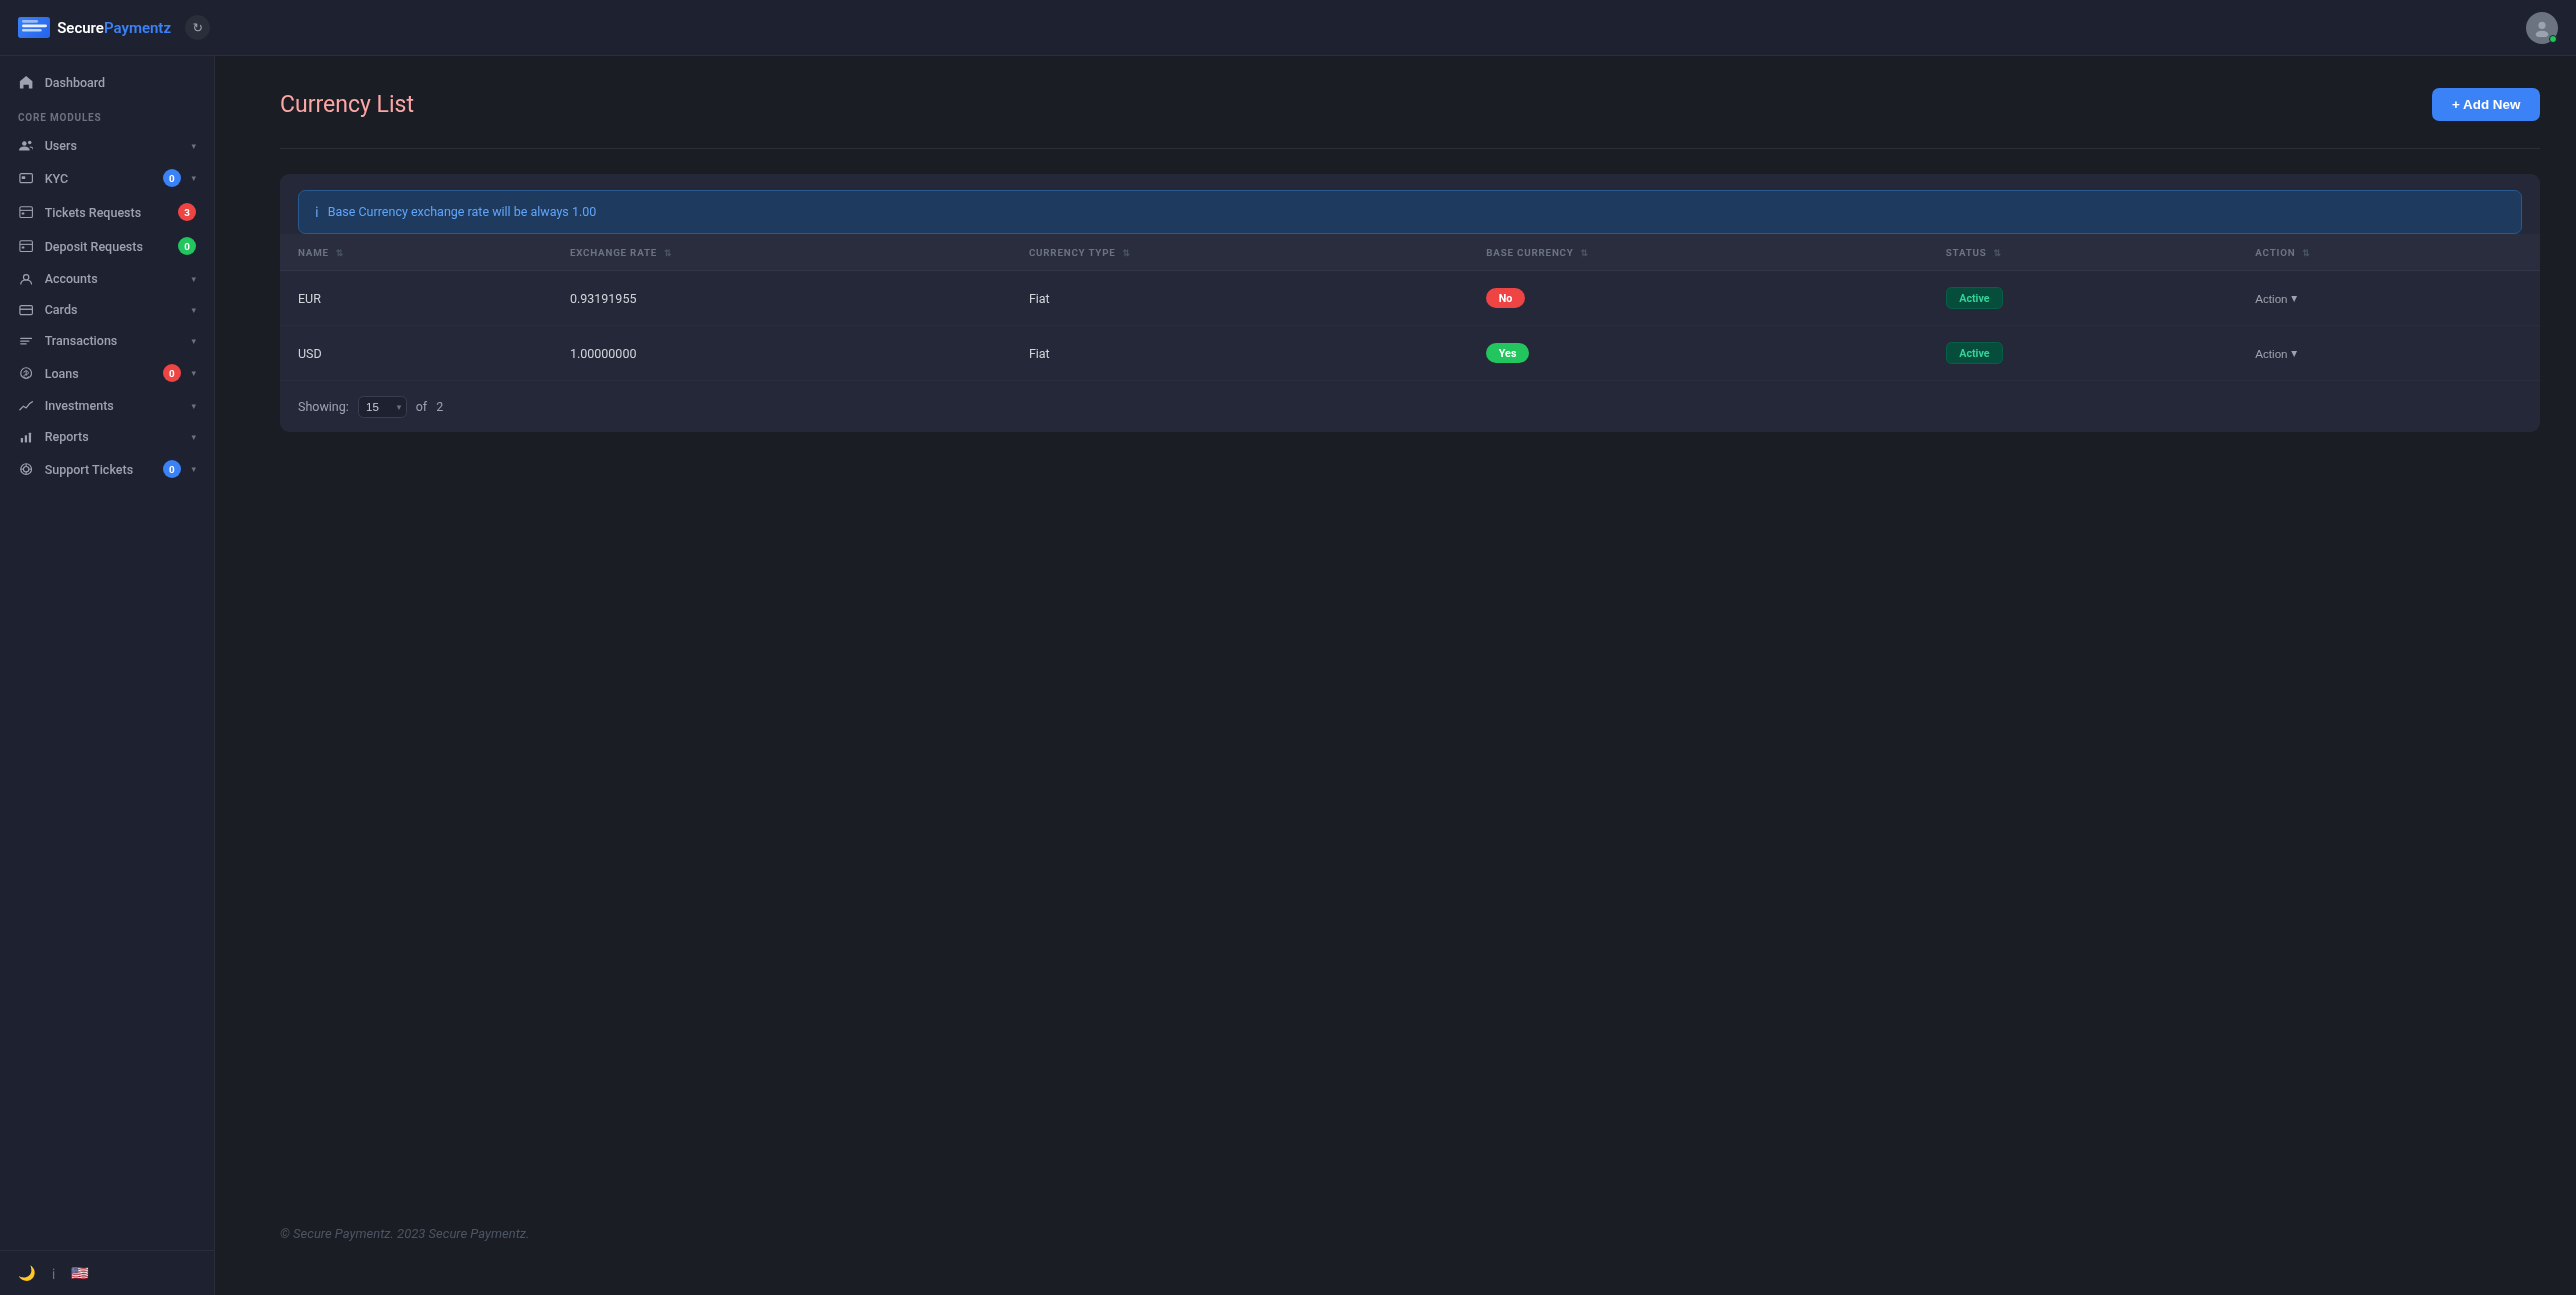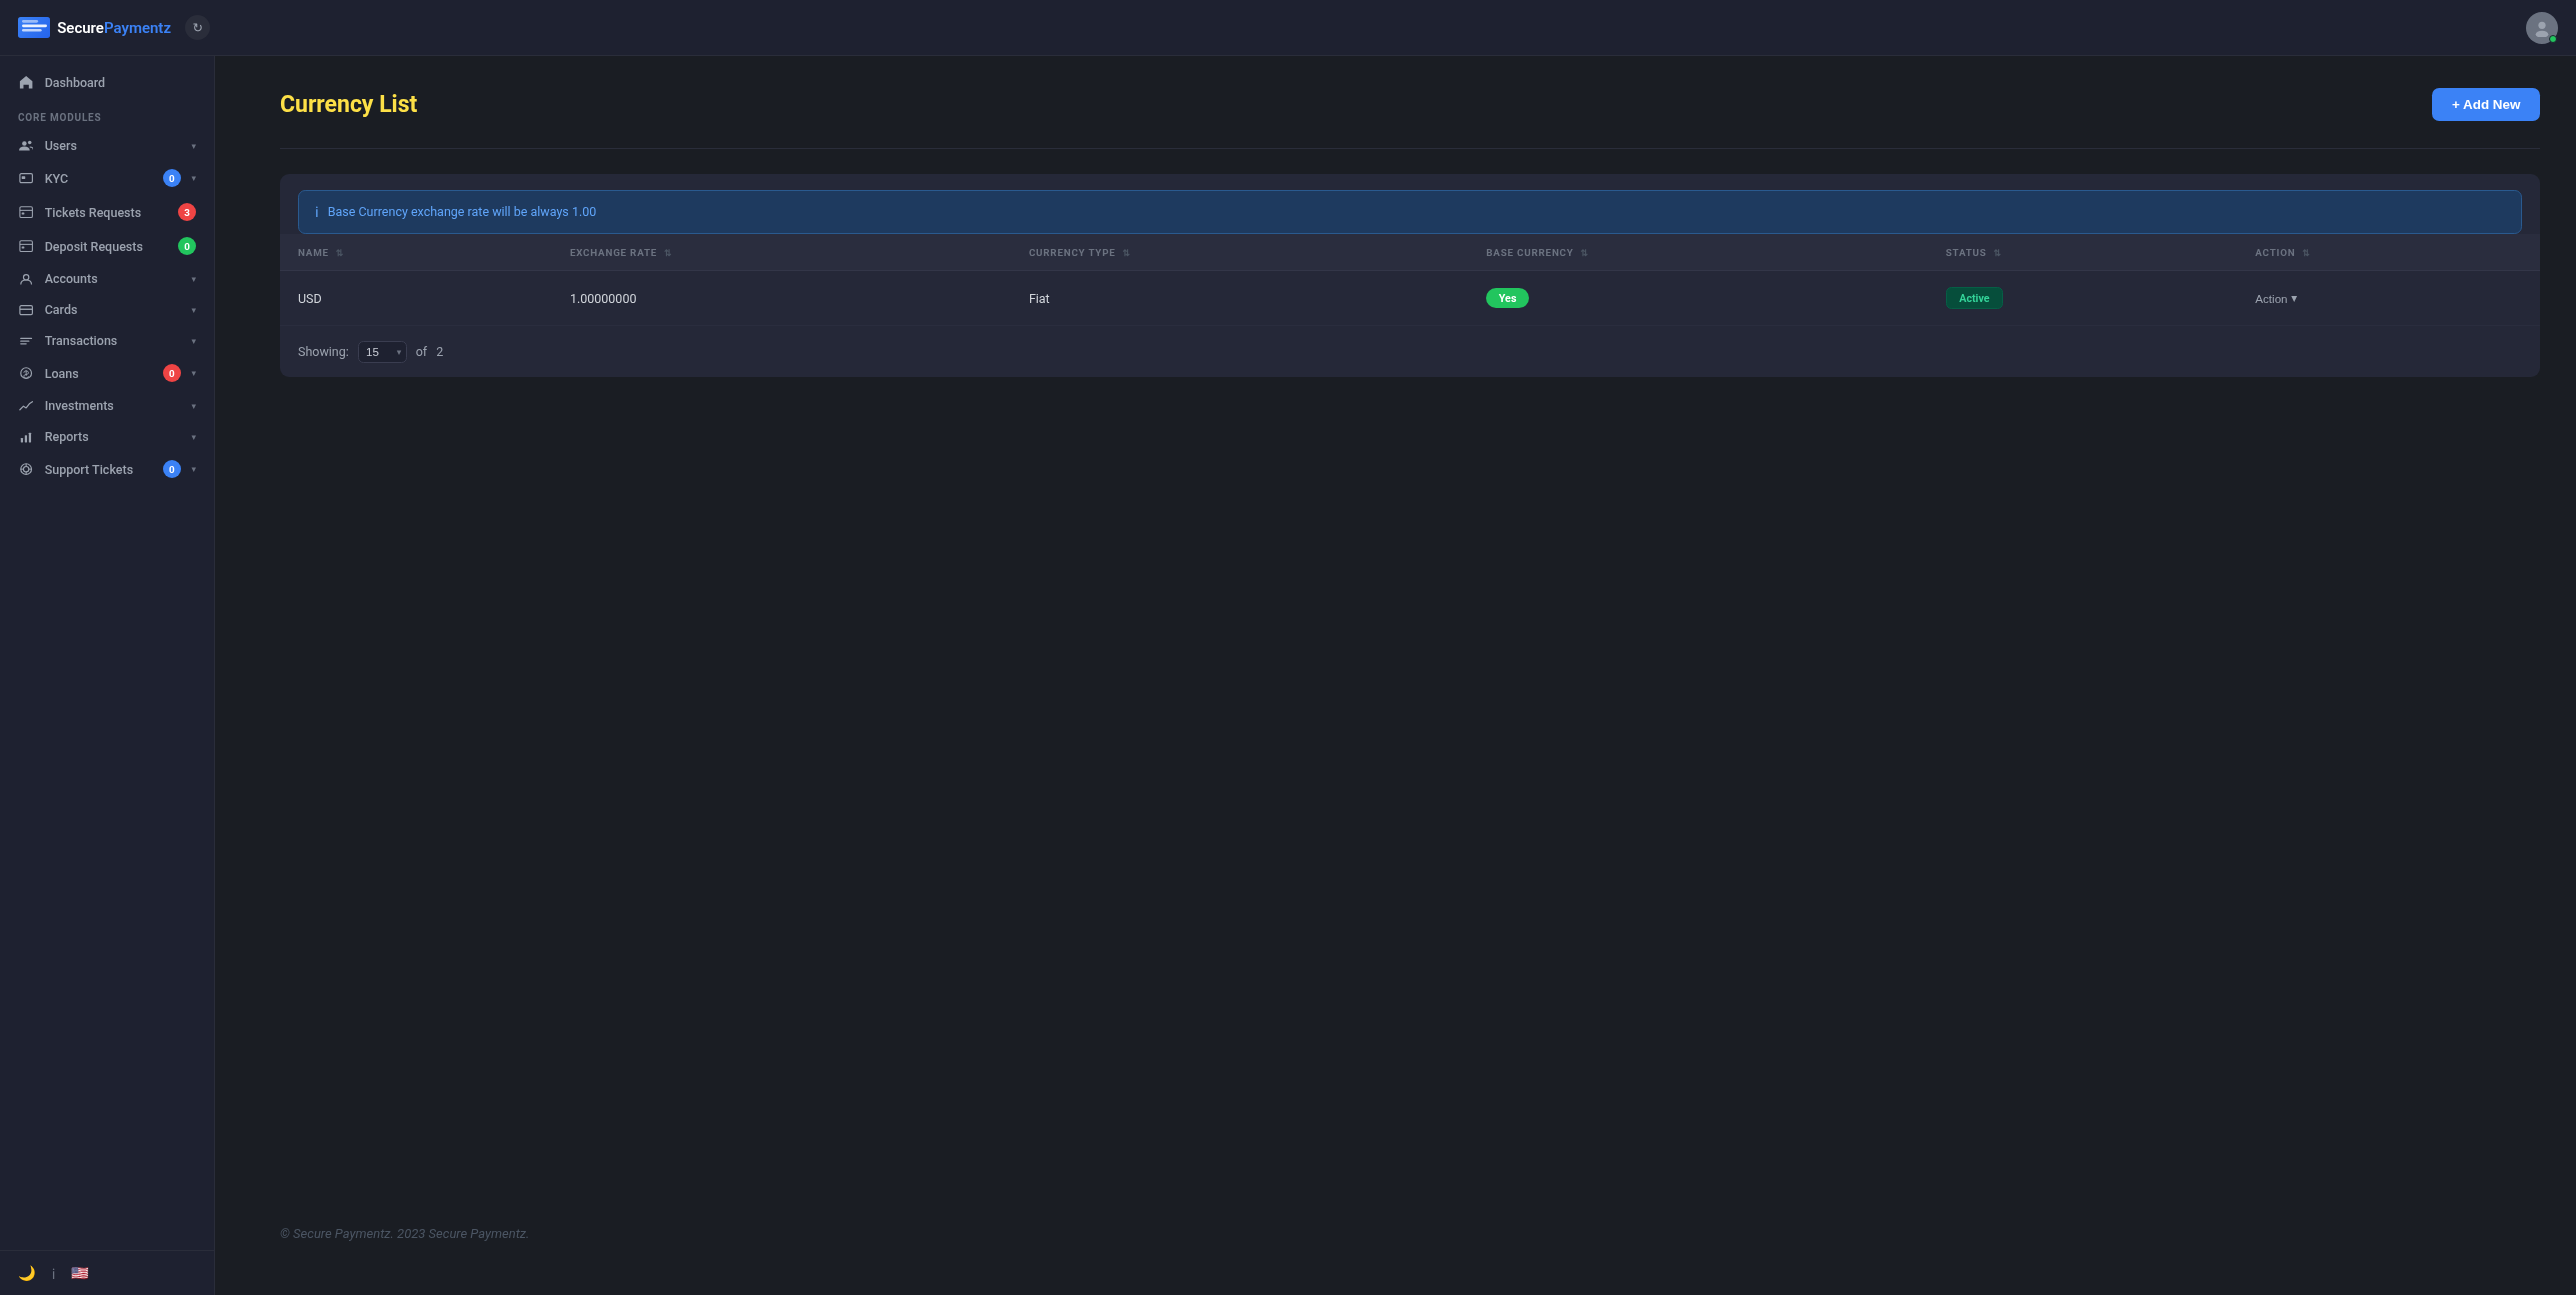"Currency List" .page-title { color: #fde047 -> #fca5a5; font-weight: 700 -> 400 }
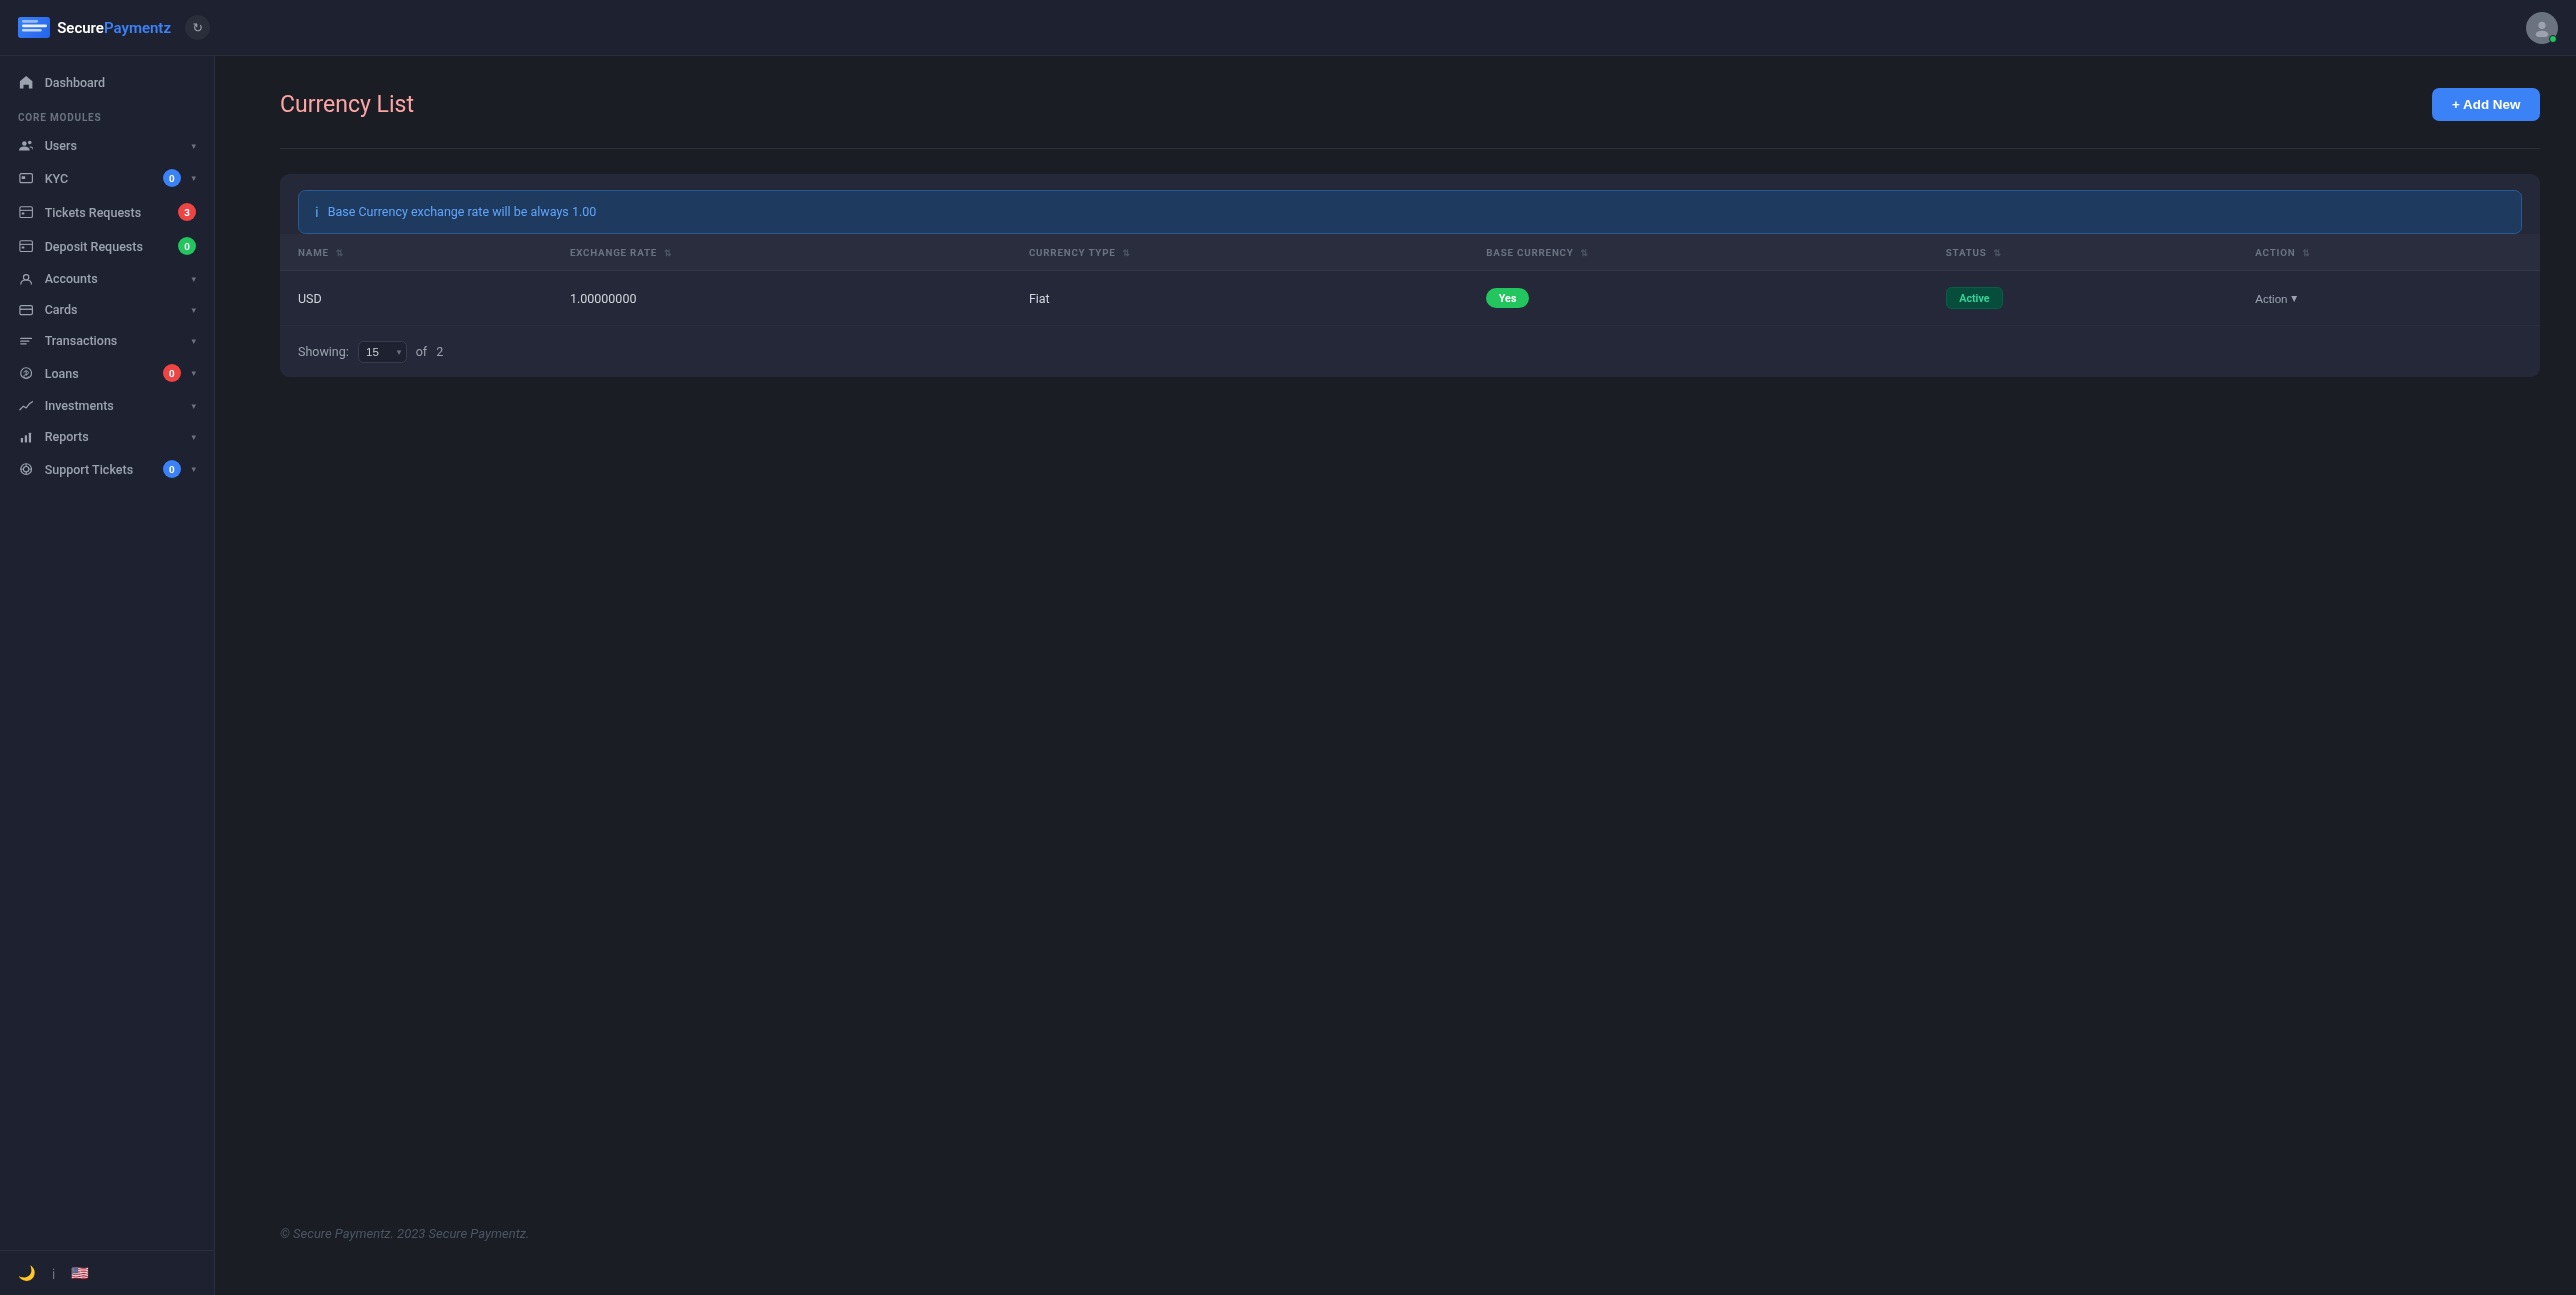"EUR" tr { html: none -> <tr> <td>EUR</td> <td>0.93191955</td> <td>Fiat</td> <td> <span>No</span> </td> <td> <span>Active</span> </td> <td> <button> Action <span>▾</span> </button> </td> </tr> }
